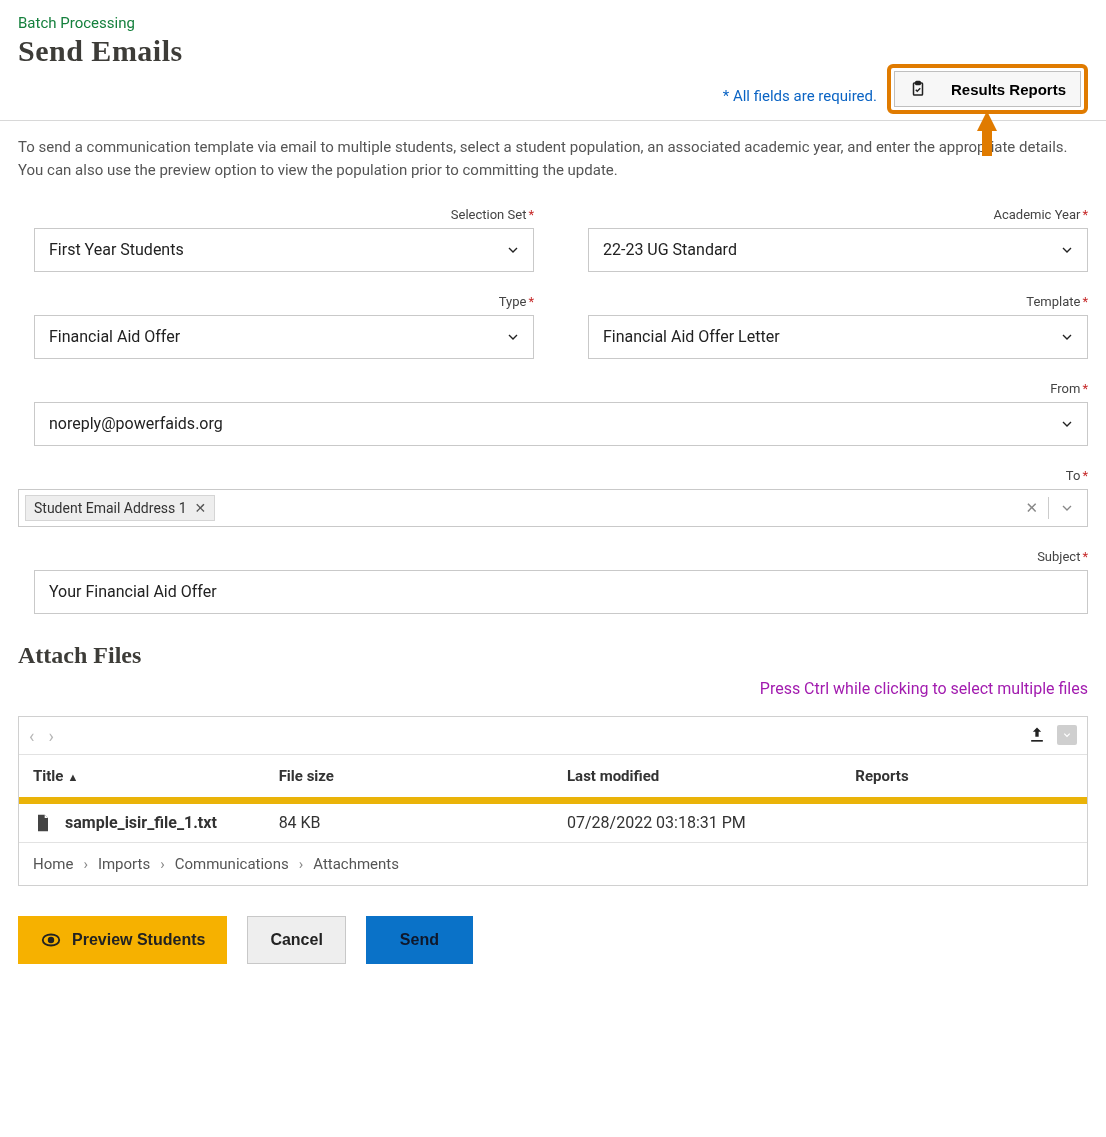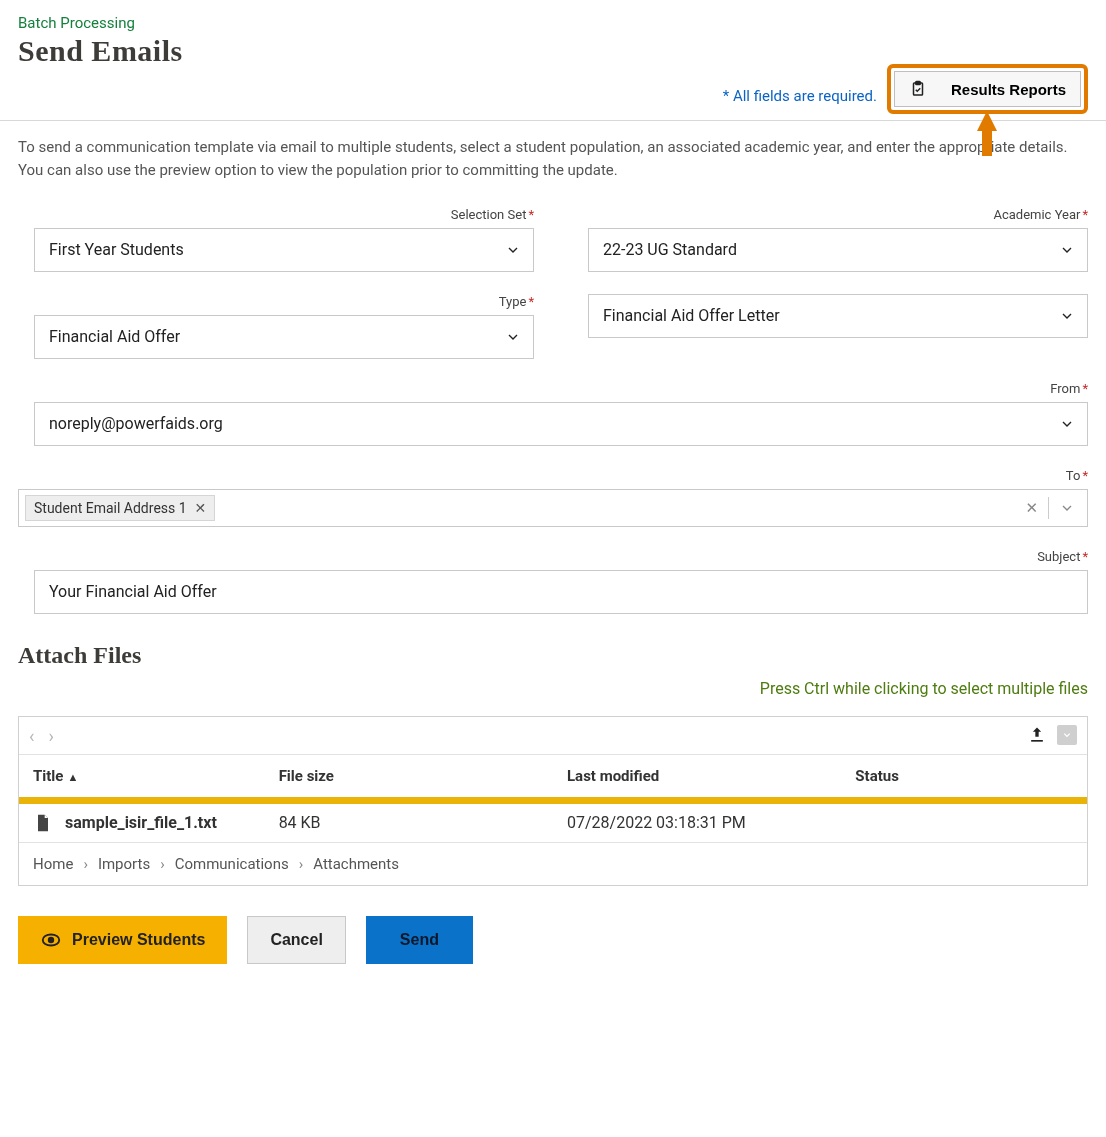"Template *" div.label { html: none -> <div> <span>Template</span><span>*</span> </div> }
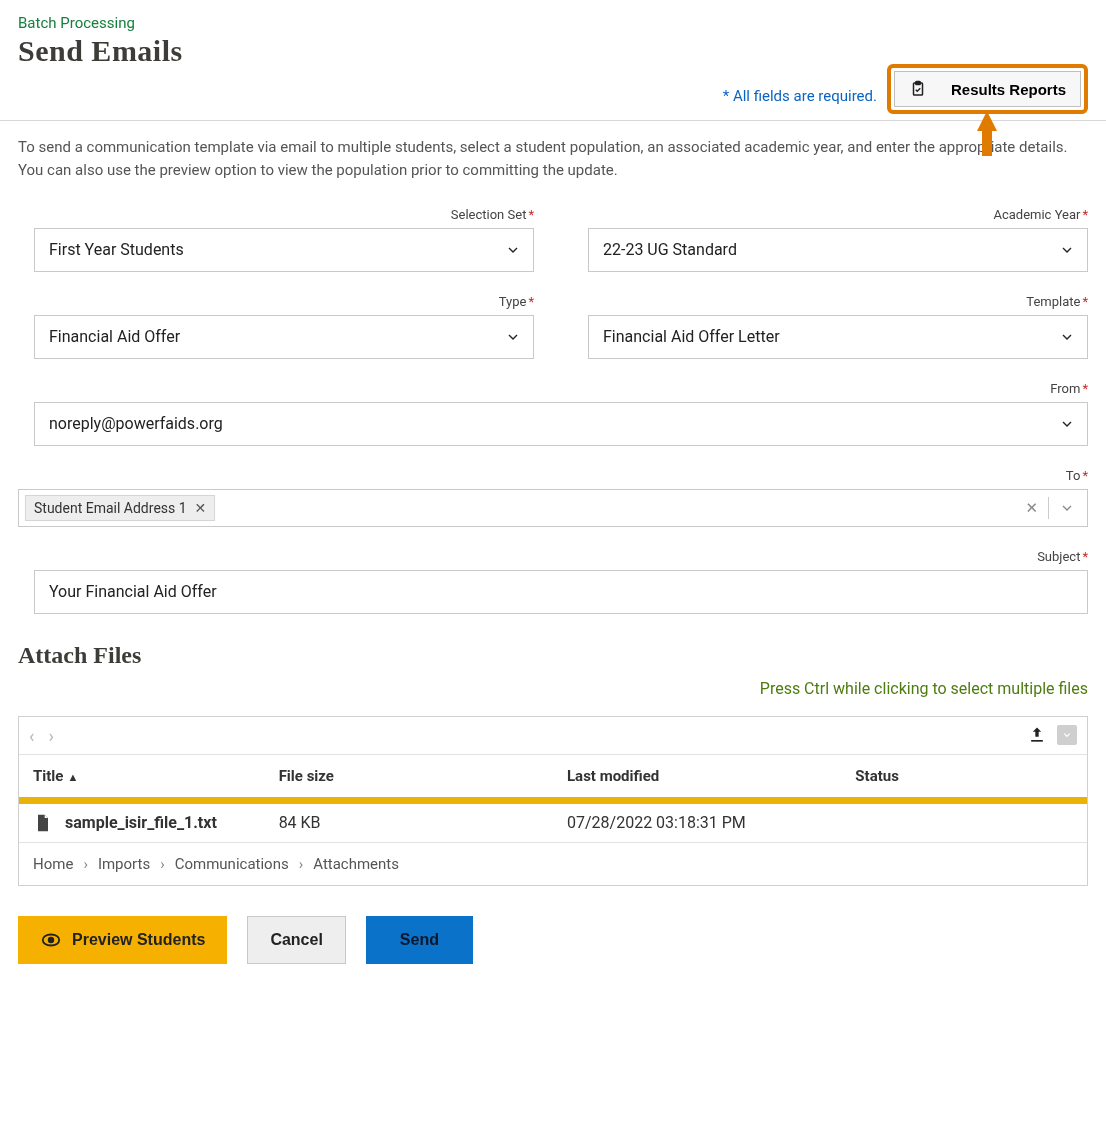"Press Ctrl while clicking to" .hint { color: #4d7c0f -> #a21caf }
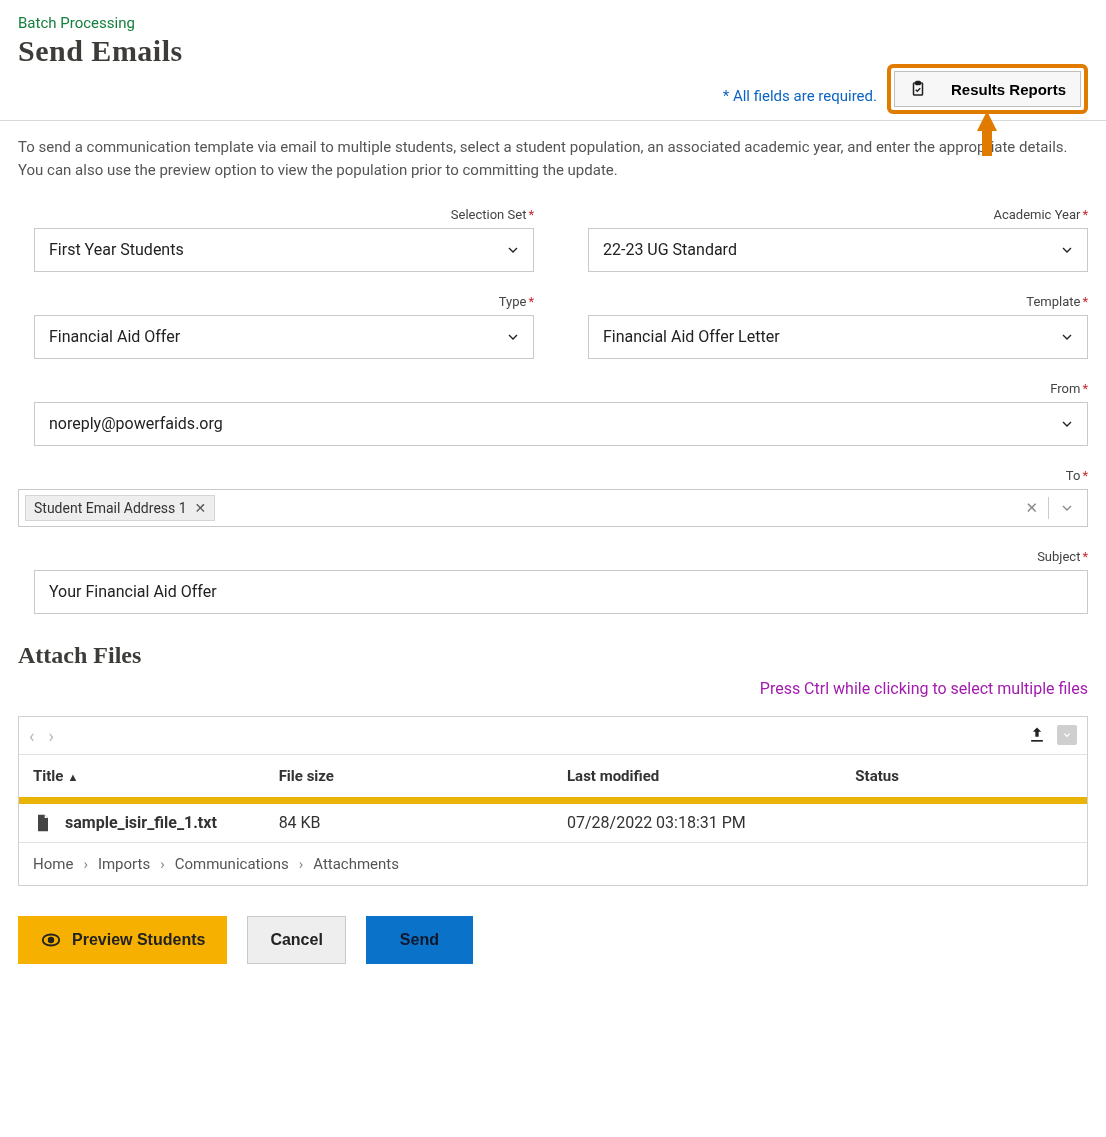"Status" th { text: Status -> Reports }
